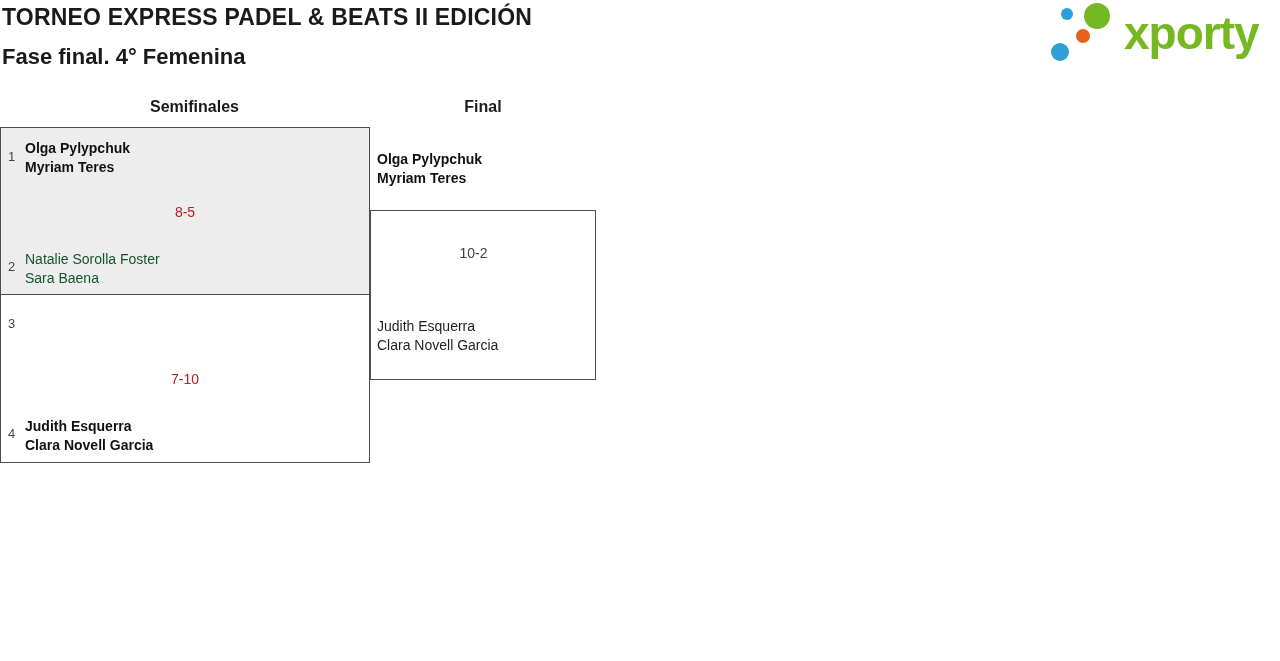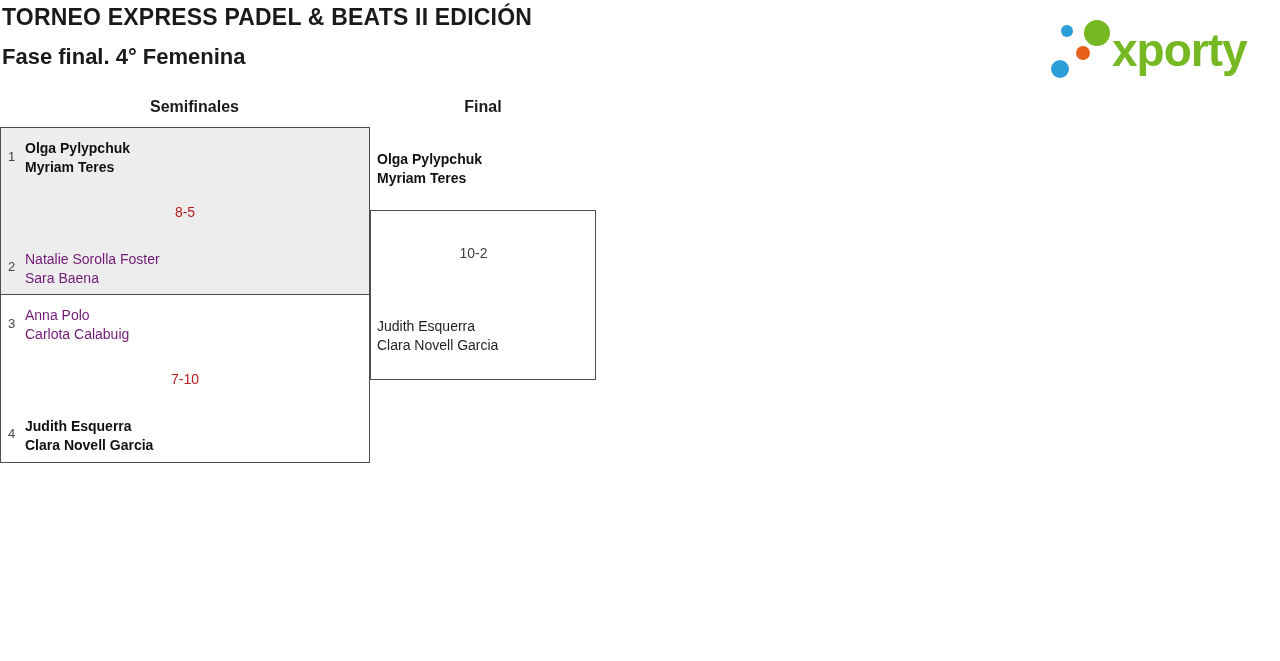"xporty" .logo { gap: none -> 12px; top: 19px -> 2px }
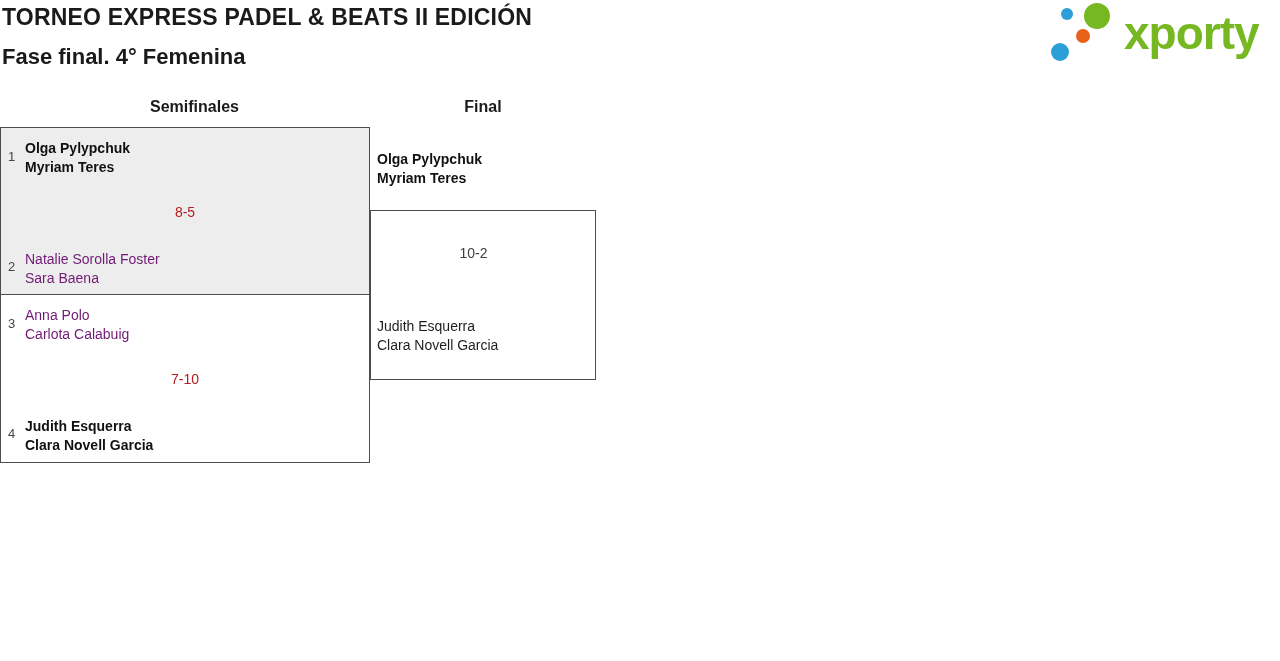"Natalie Sorolla Foster" .team { color: #701a75 -> #14532d }
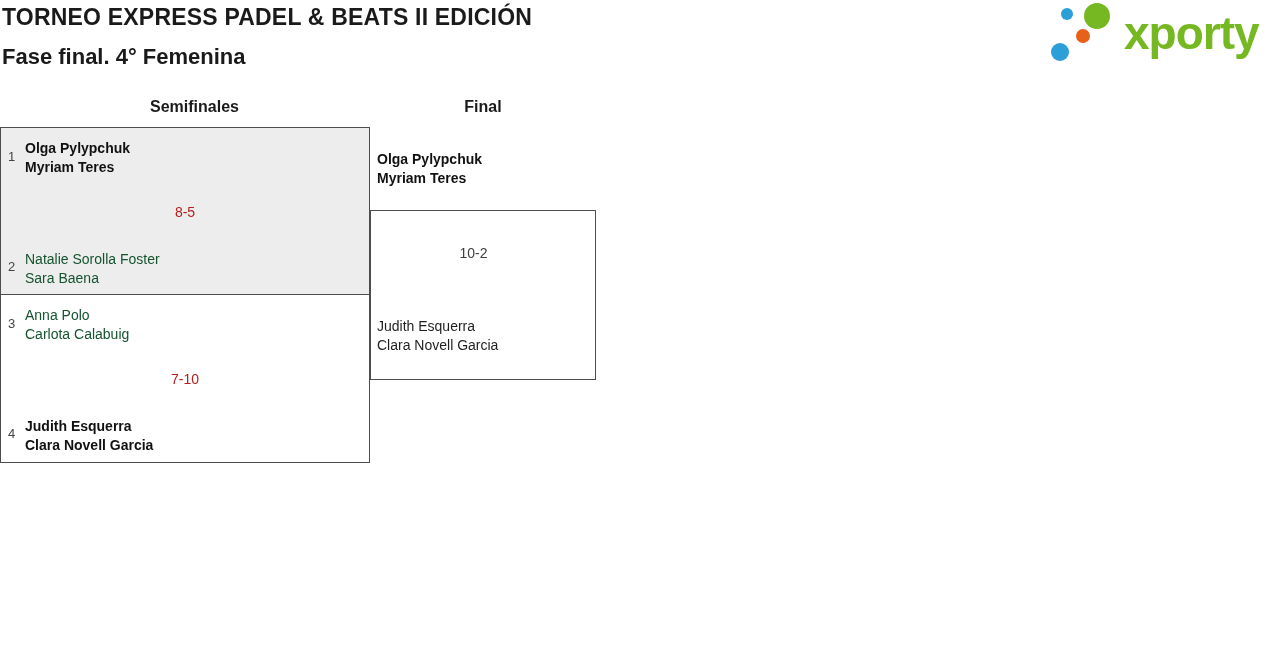"Anna Polo" div.team { html: <div> <div>Anna Polo</div> <div>Carlota Calabuig</div> </div> -> none }
